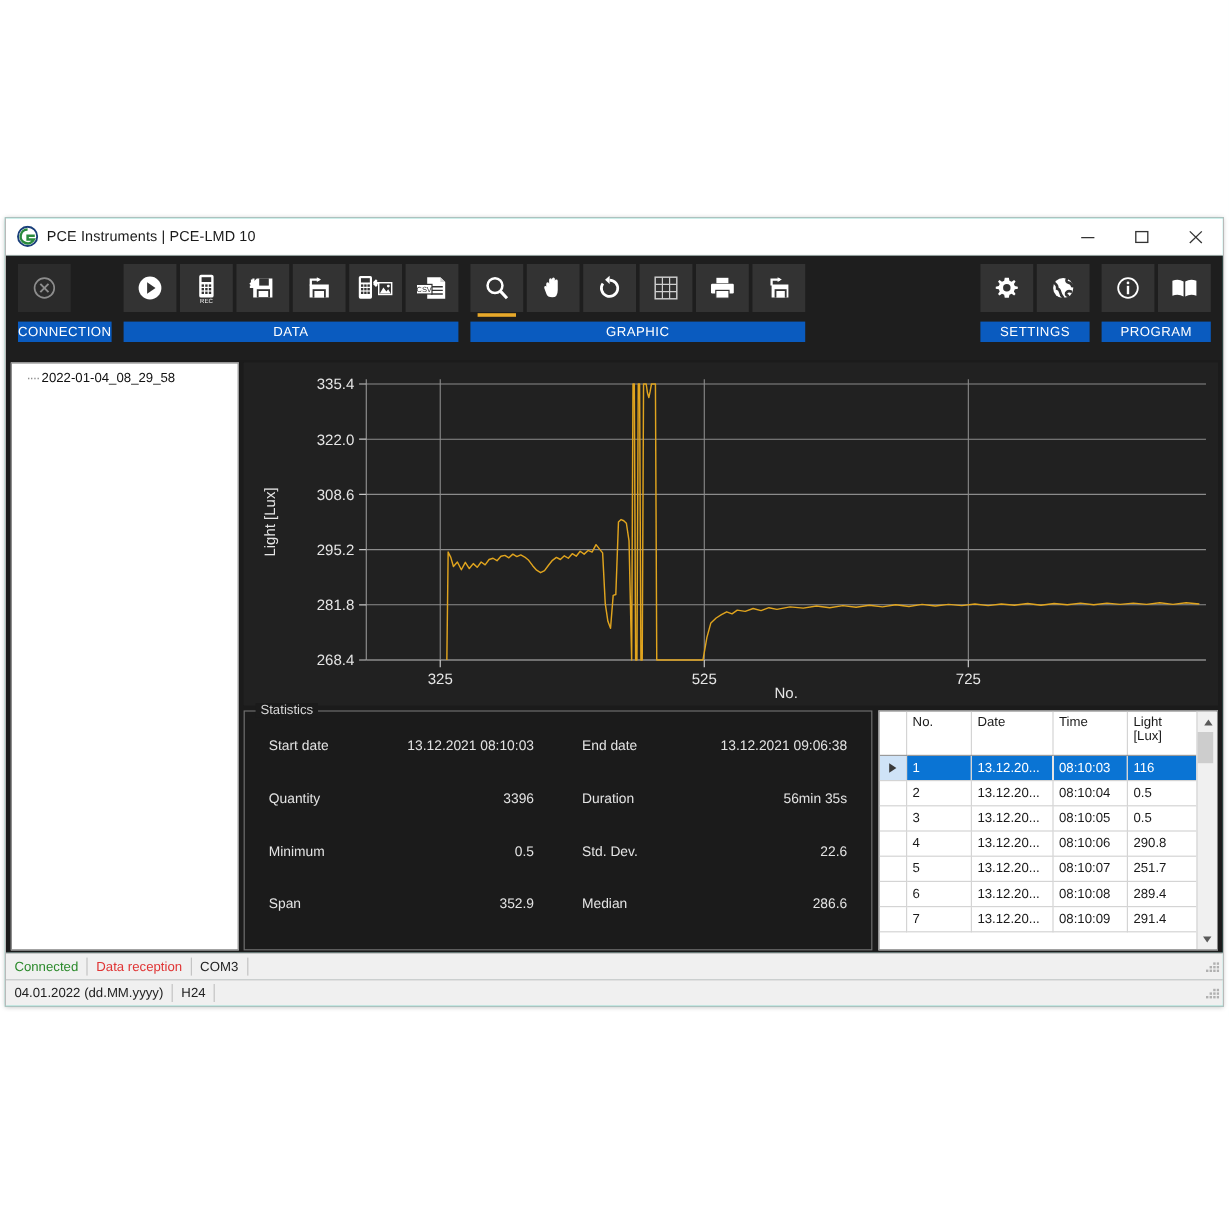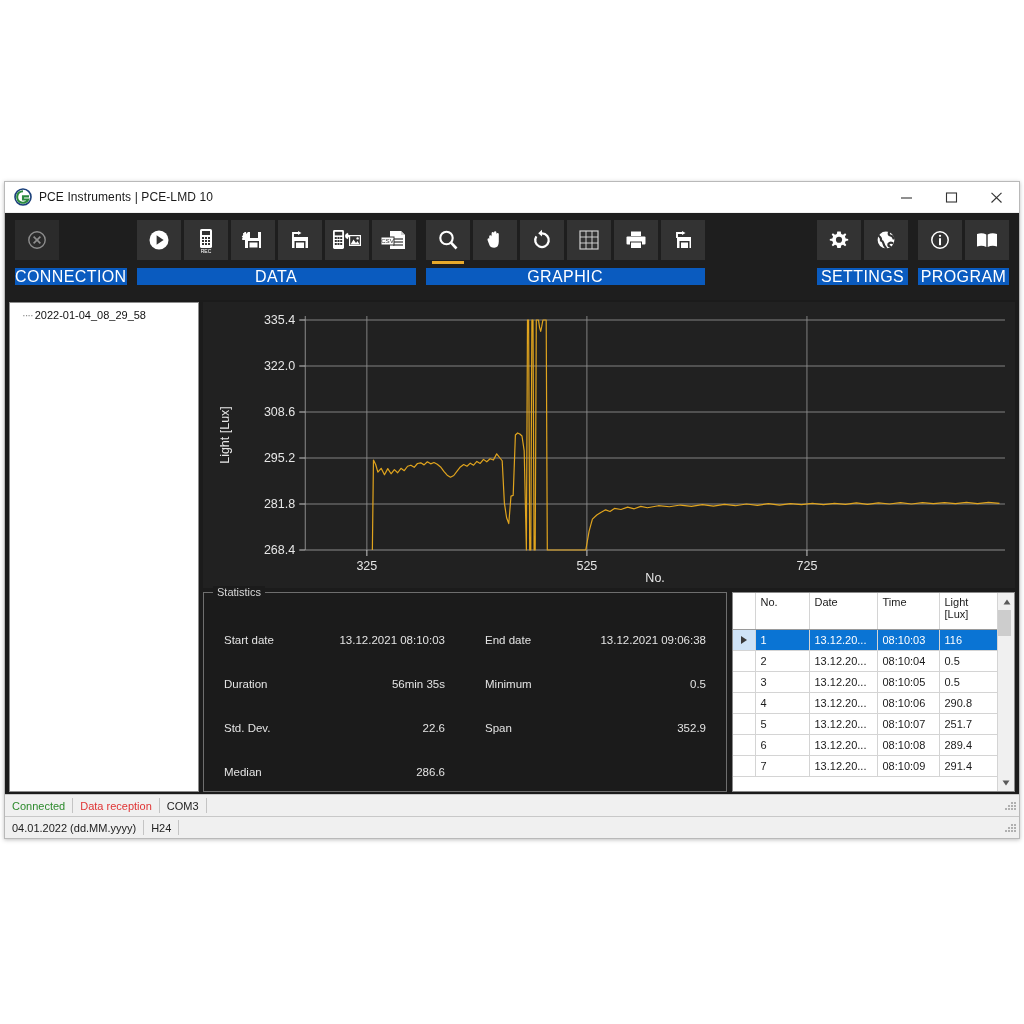"CONNECTION" .tgroup-label { font-size: 16px -> 11px }
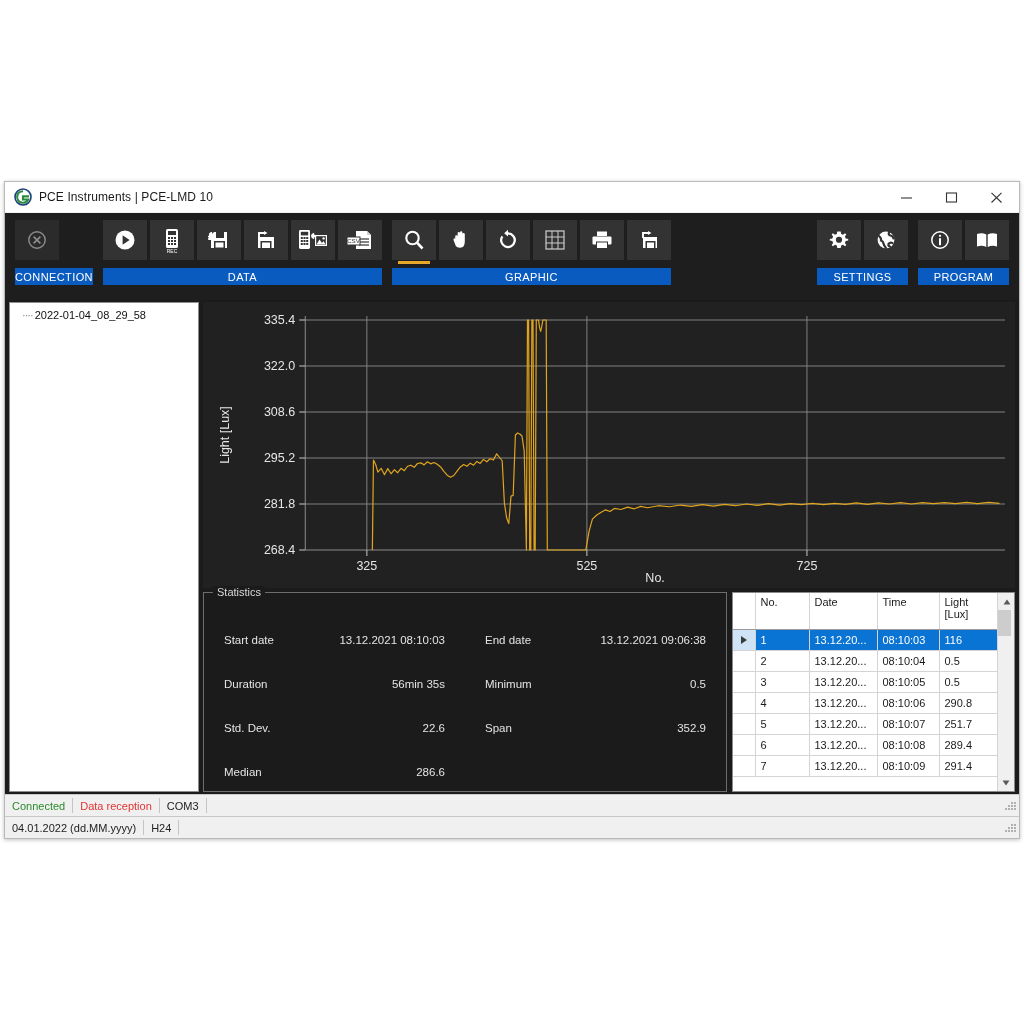"Start date" .stat-row { align-items: flex-end -> flex-start }
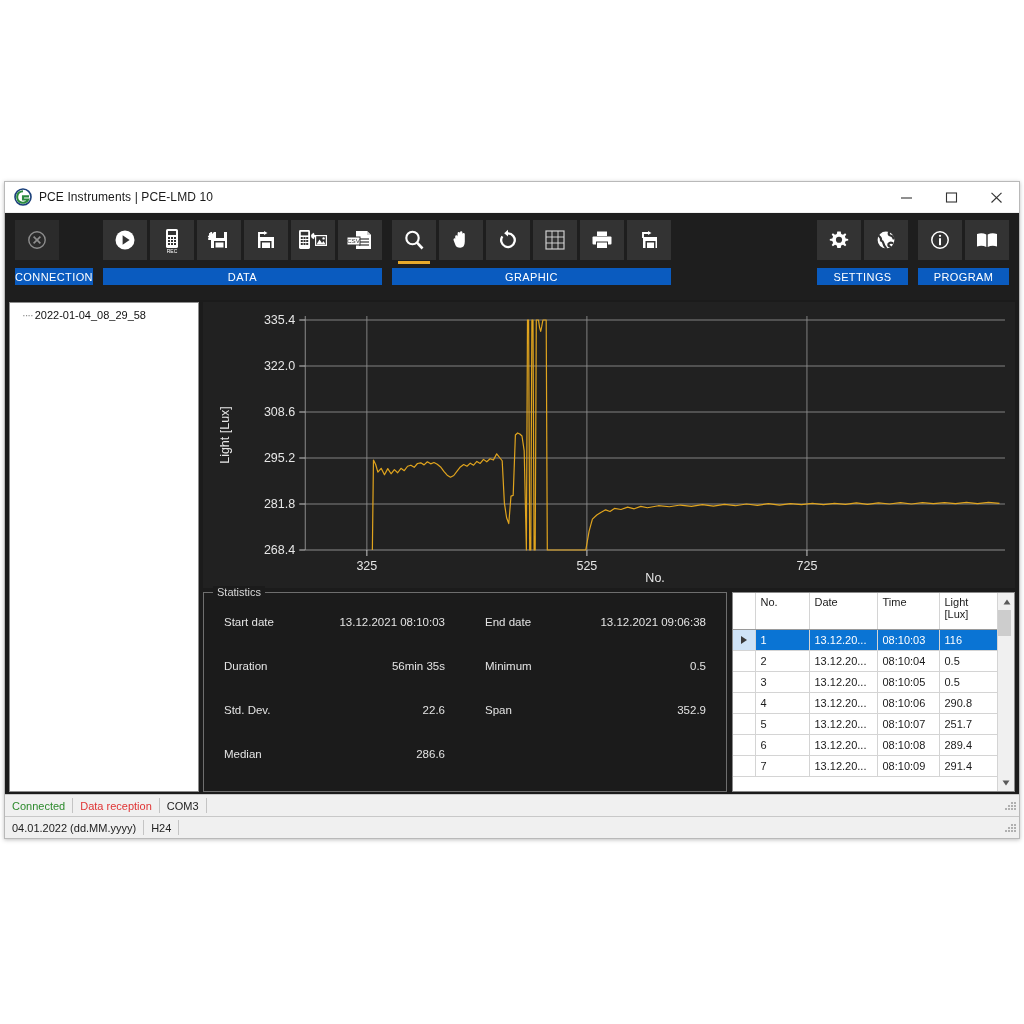"Quantity" div.stat-row { html: none -> <div> <span>Quantity</span> <span>3396</span> </div> }
